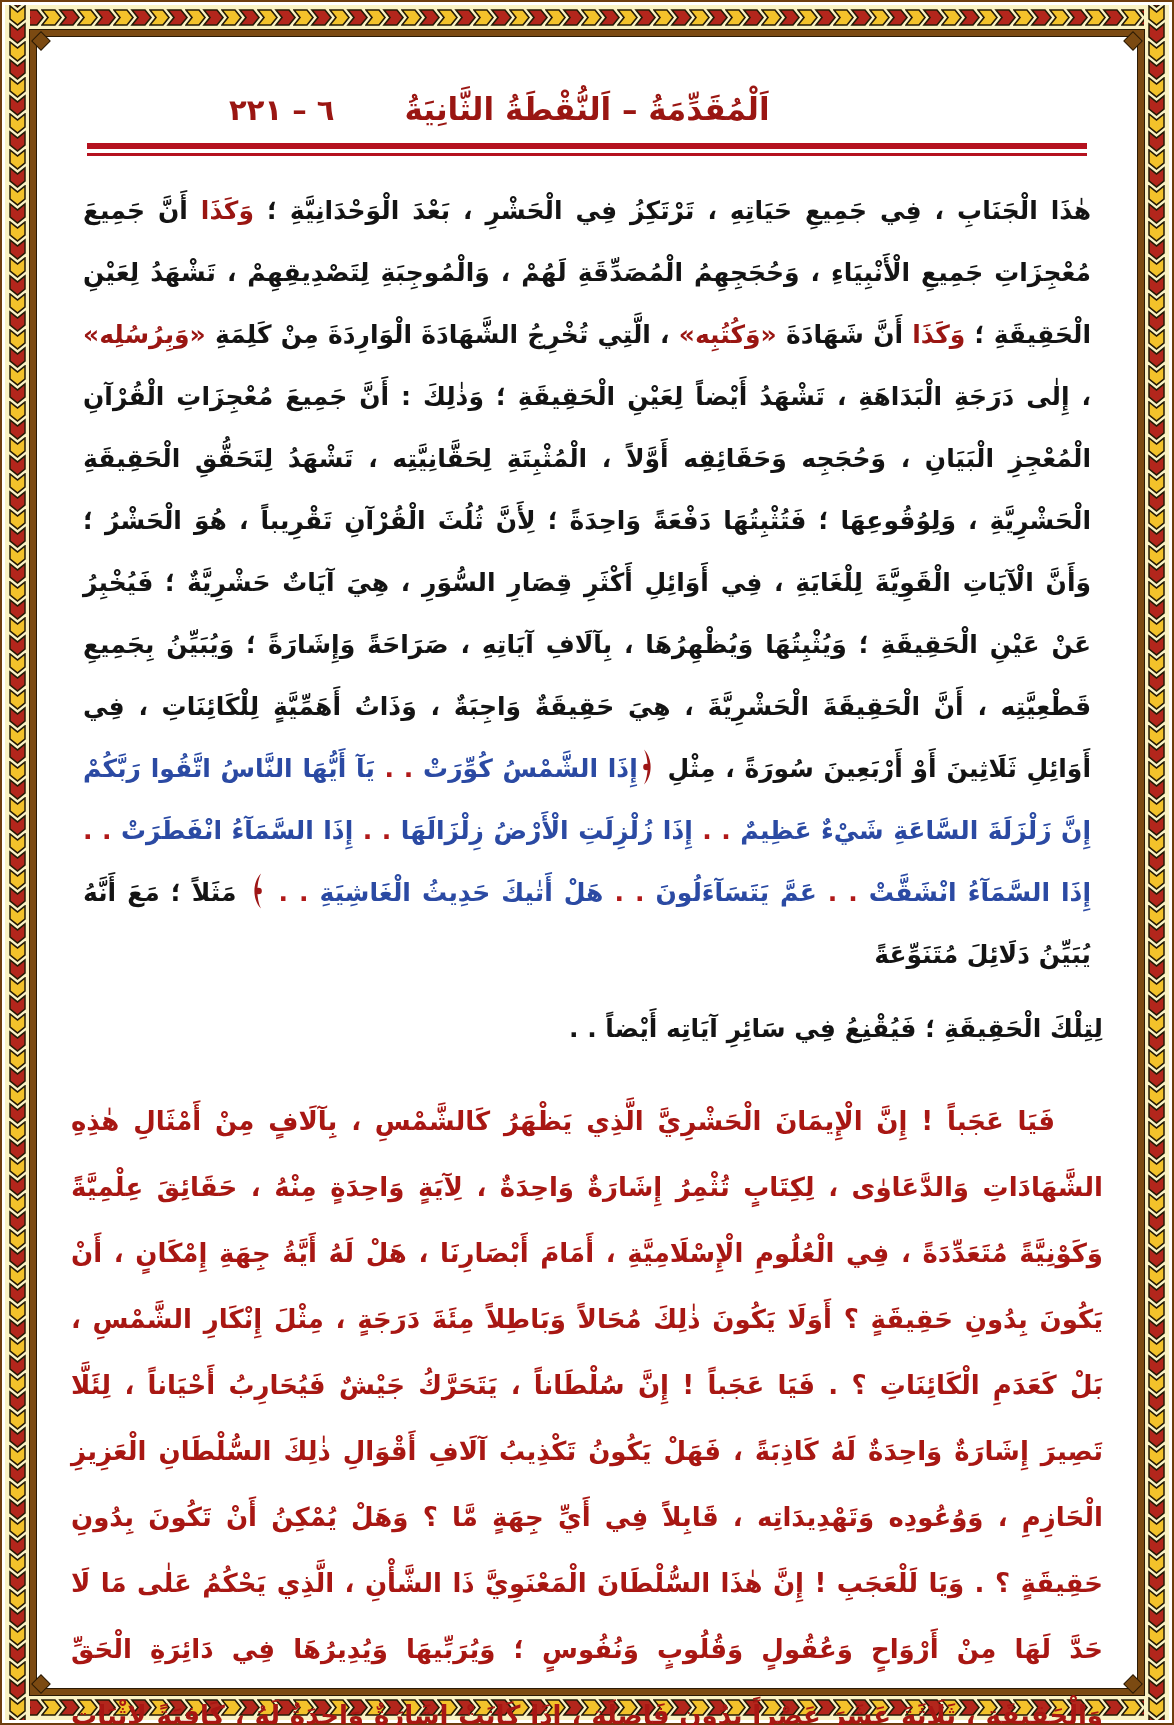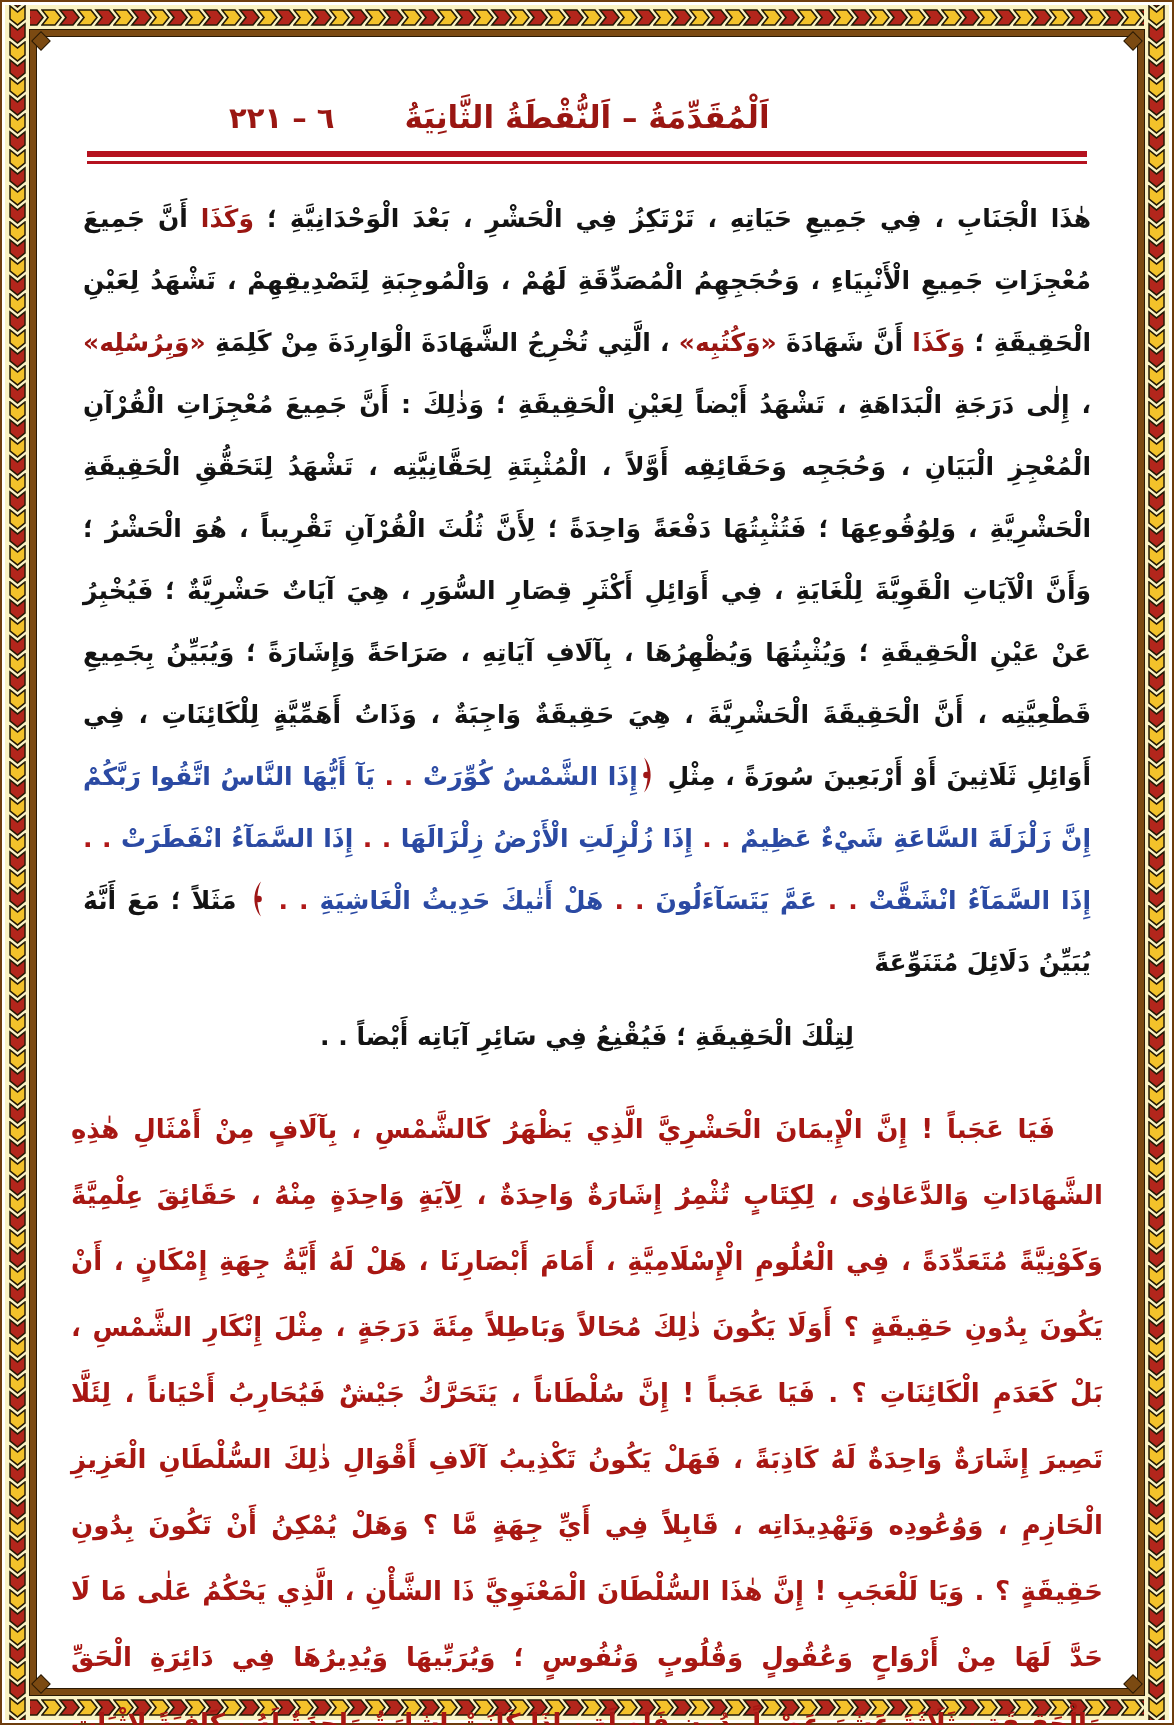"٦ – ٢٢١" main { padding: 12px 34px -> 4px 34px }
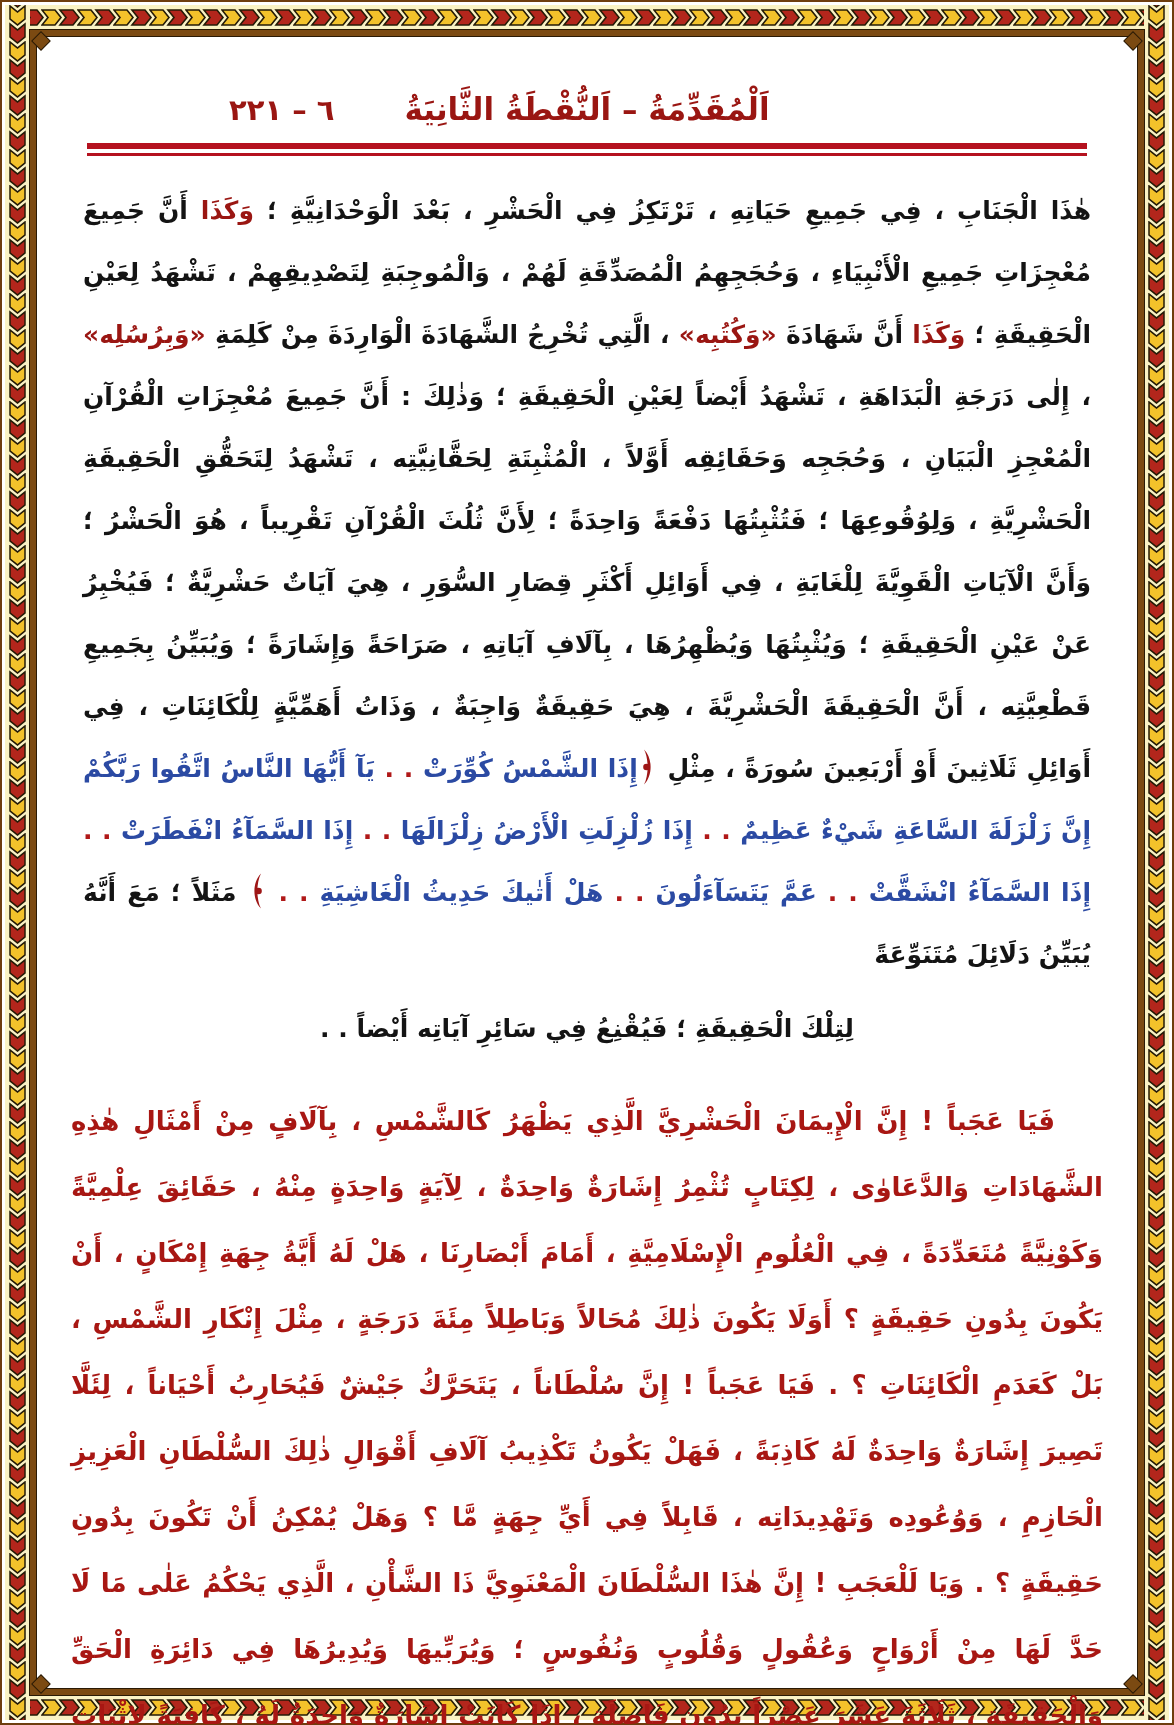"لِتِلْكَ الْحَقِيقَةِ ؛ فَيُقْنِعُ فِي" .p1-last { text-align: center -> none }
